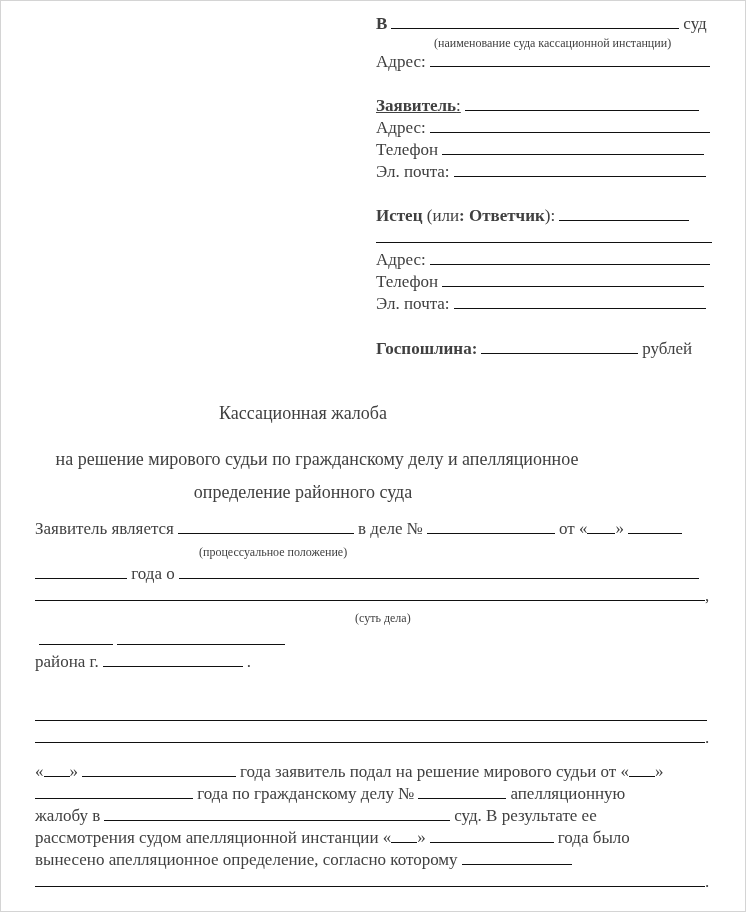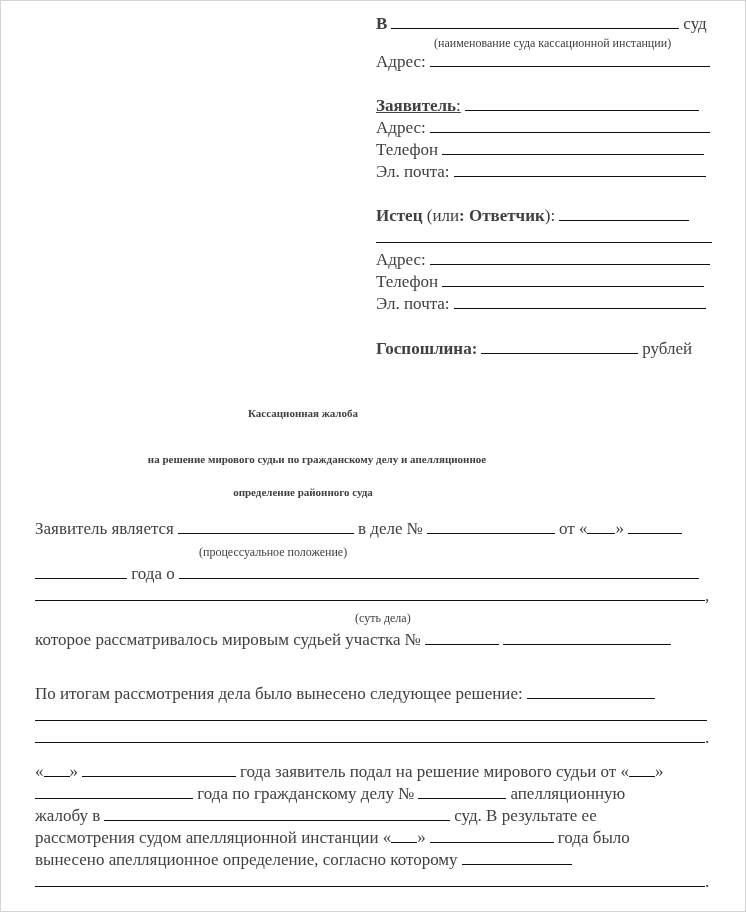"Кассационная жалоба" .title { font-size: 11px -> 18px; font-weight: bold -> normal }
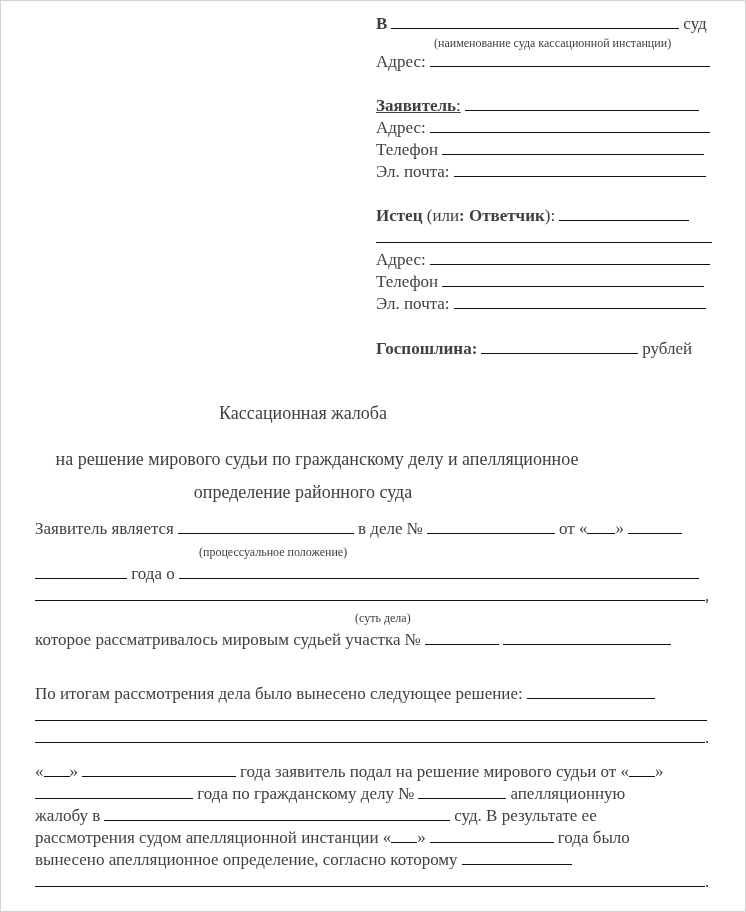"которое рассматривалось мировым судьей" span { html: <span>которое рассматривалось мировым судьей участка №</span> -> none }
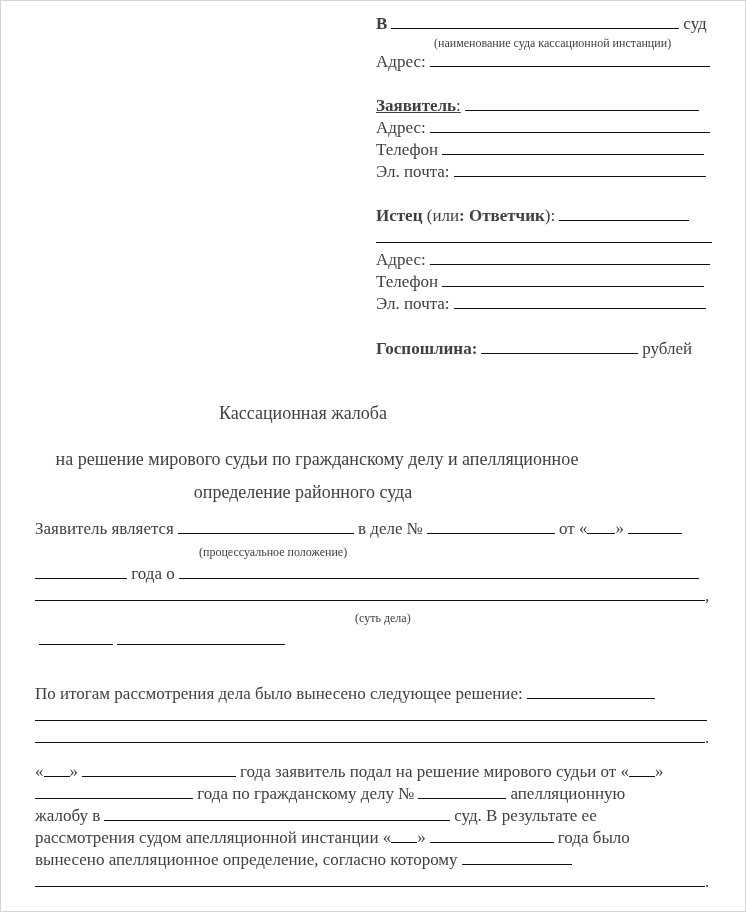"района г. ." div.abs { html: none -> <div><span>района г.</span><span></span><span>.</span></div> }
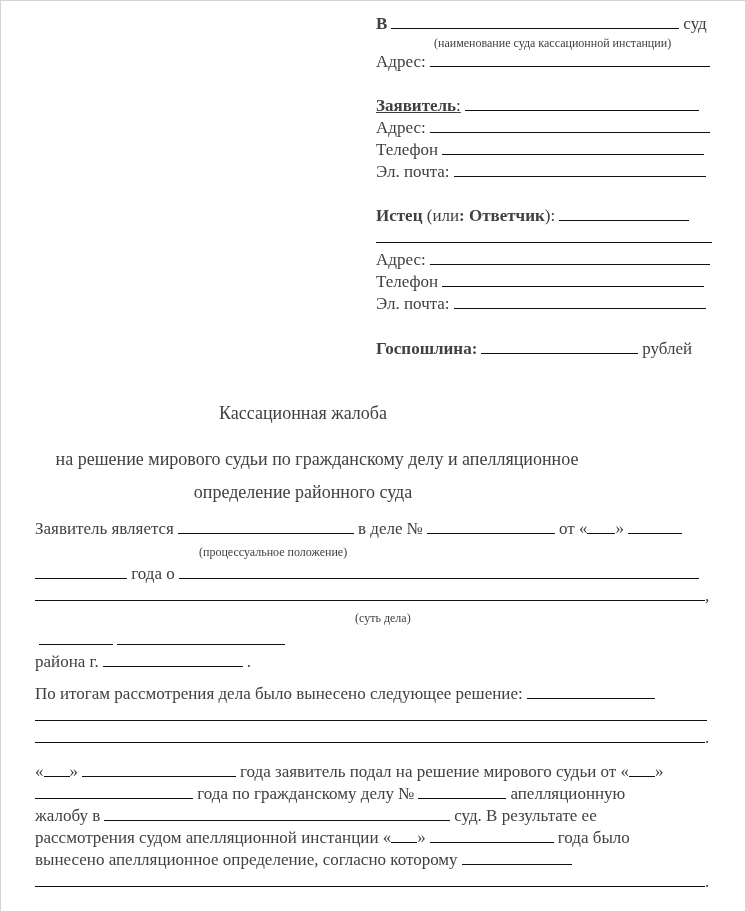"По итогам рассмотрения дела было" div.abs { html: <div><span>По итогам рассмотрения дела было вынесено следующее решение:</span><span></span></div> -> none }
